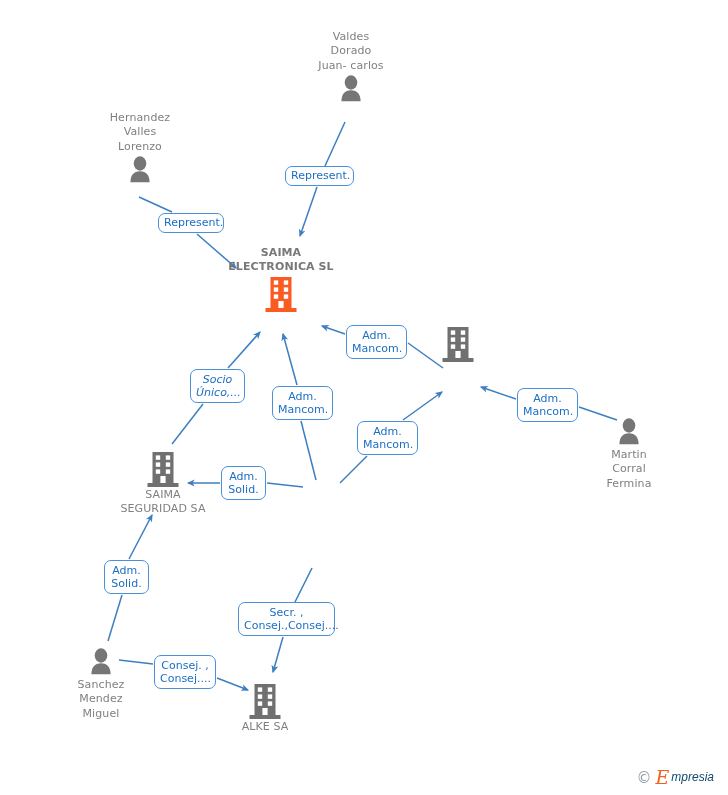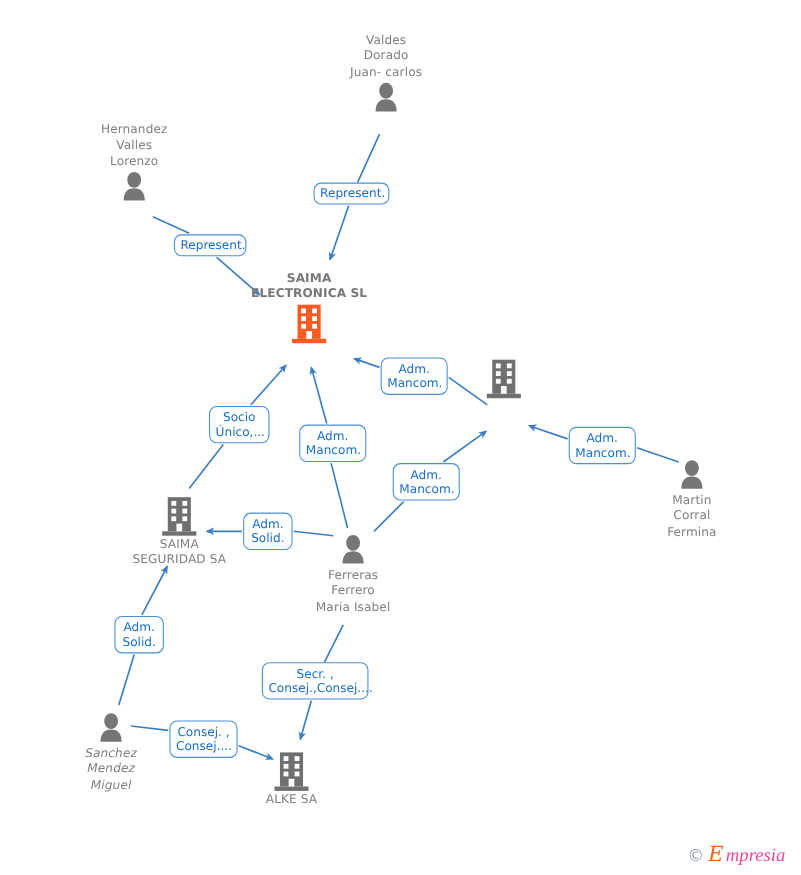"Hernandez" div.node { left: 122px -> 140px }
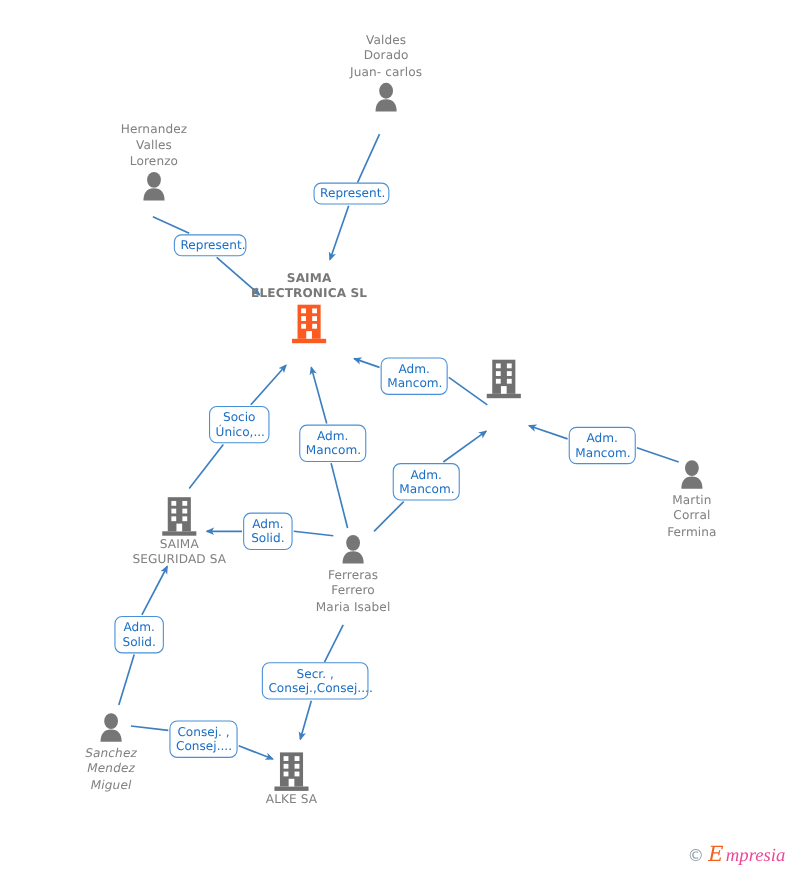"Socio" div.edge-label { font-style: none -> italic }
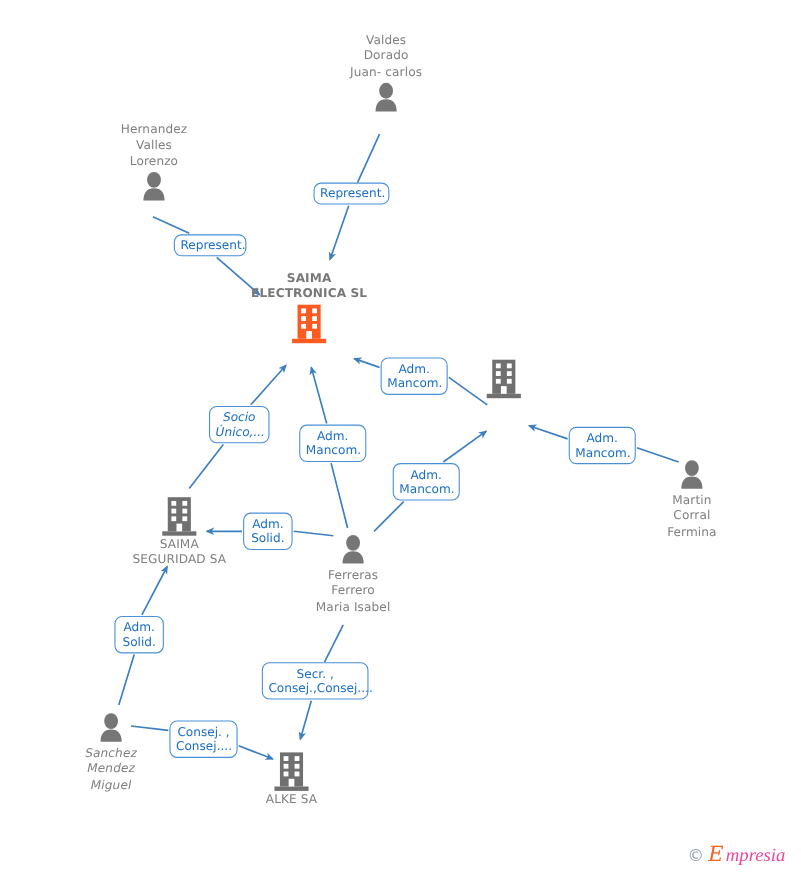"Ferreras" div.node { html: <div> <span> <svg> <ellipse></ellipse> <path></path> </svg> </span> <div>Ferreras Ferrero Maria Isabel</div> </div> -> none }
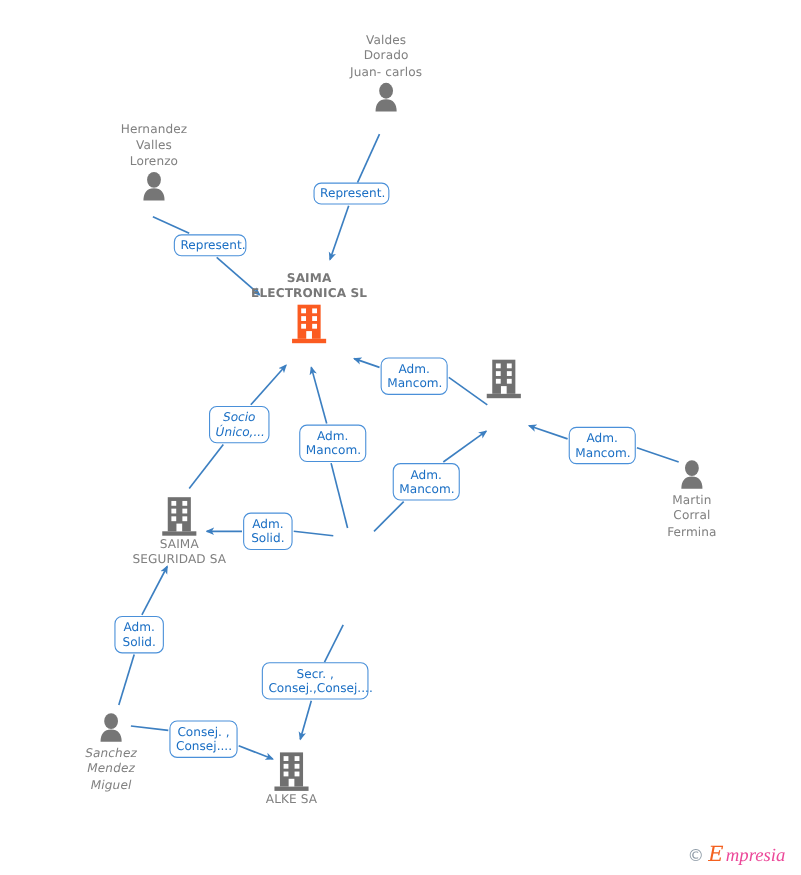"Sanchez" div.node { font-style: italic -> none }
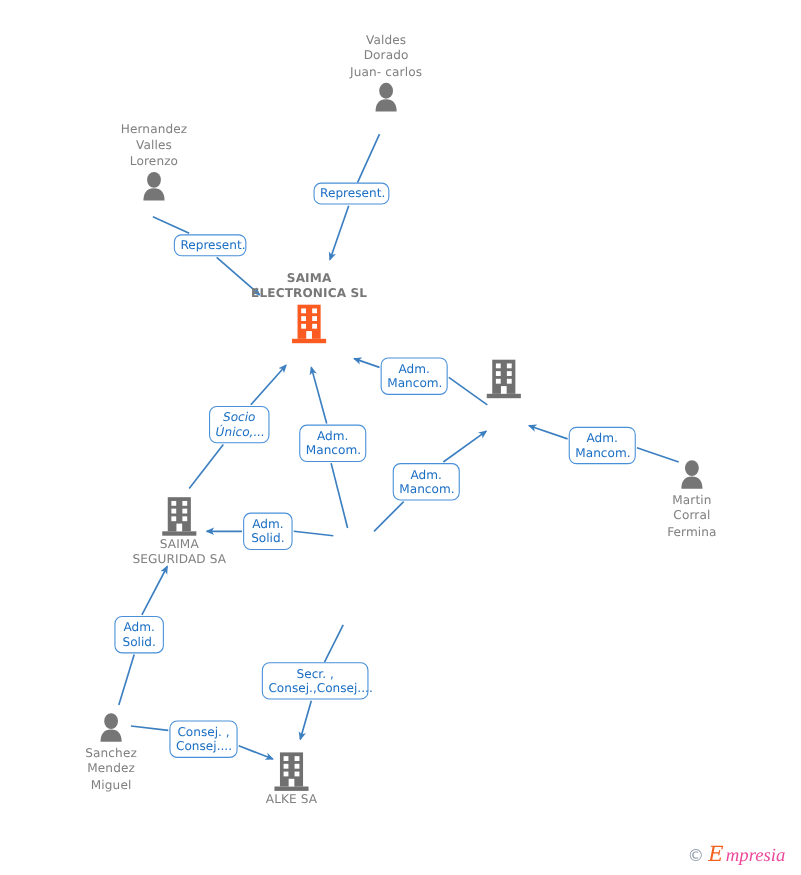"mpresia" .wm-rest { color: #ec4899 -> #0c4a6e; font-family: Liberation Serif, serif -> Liberation Sans, sans-serif; font-size: 17px -> 12px }
